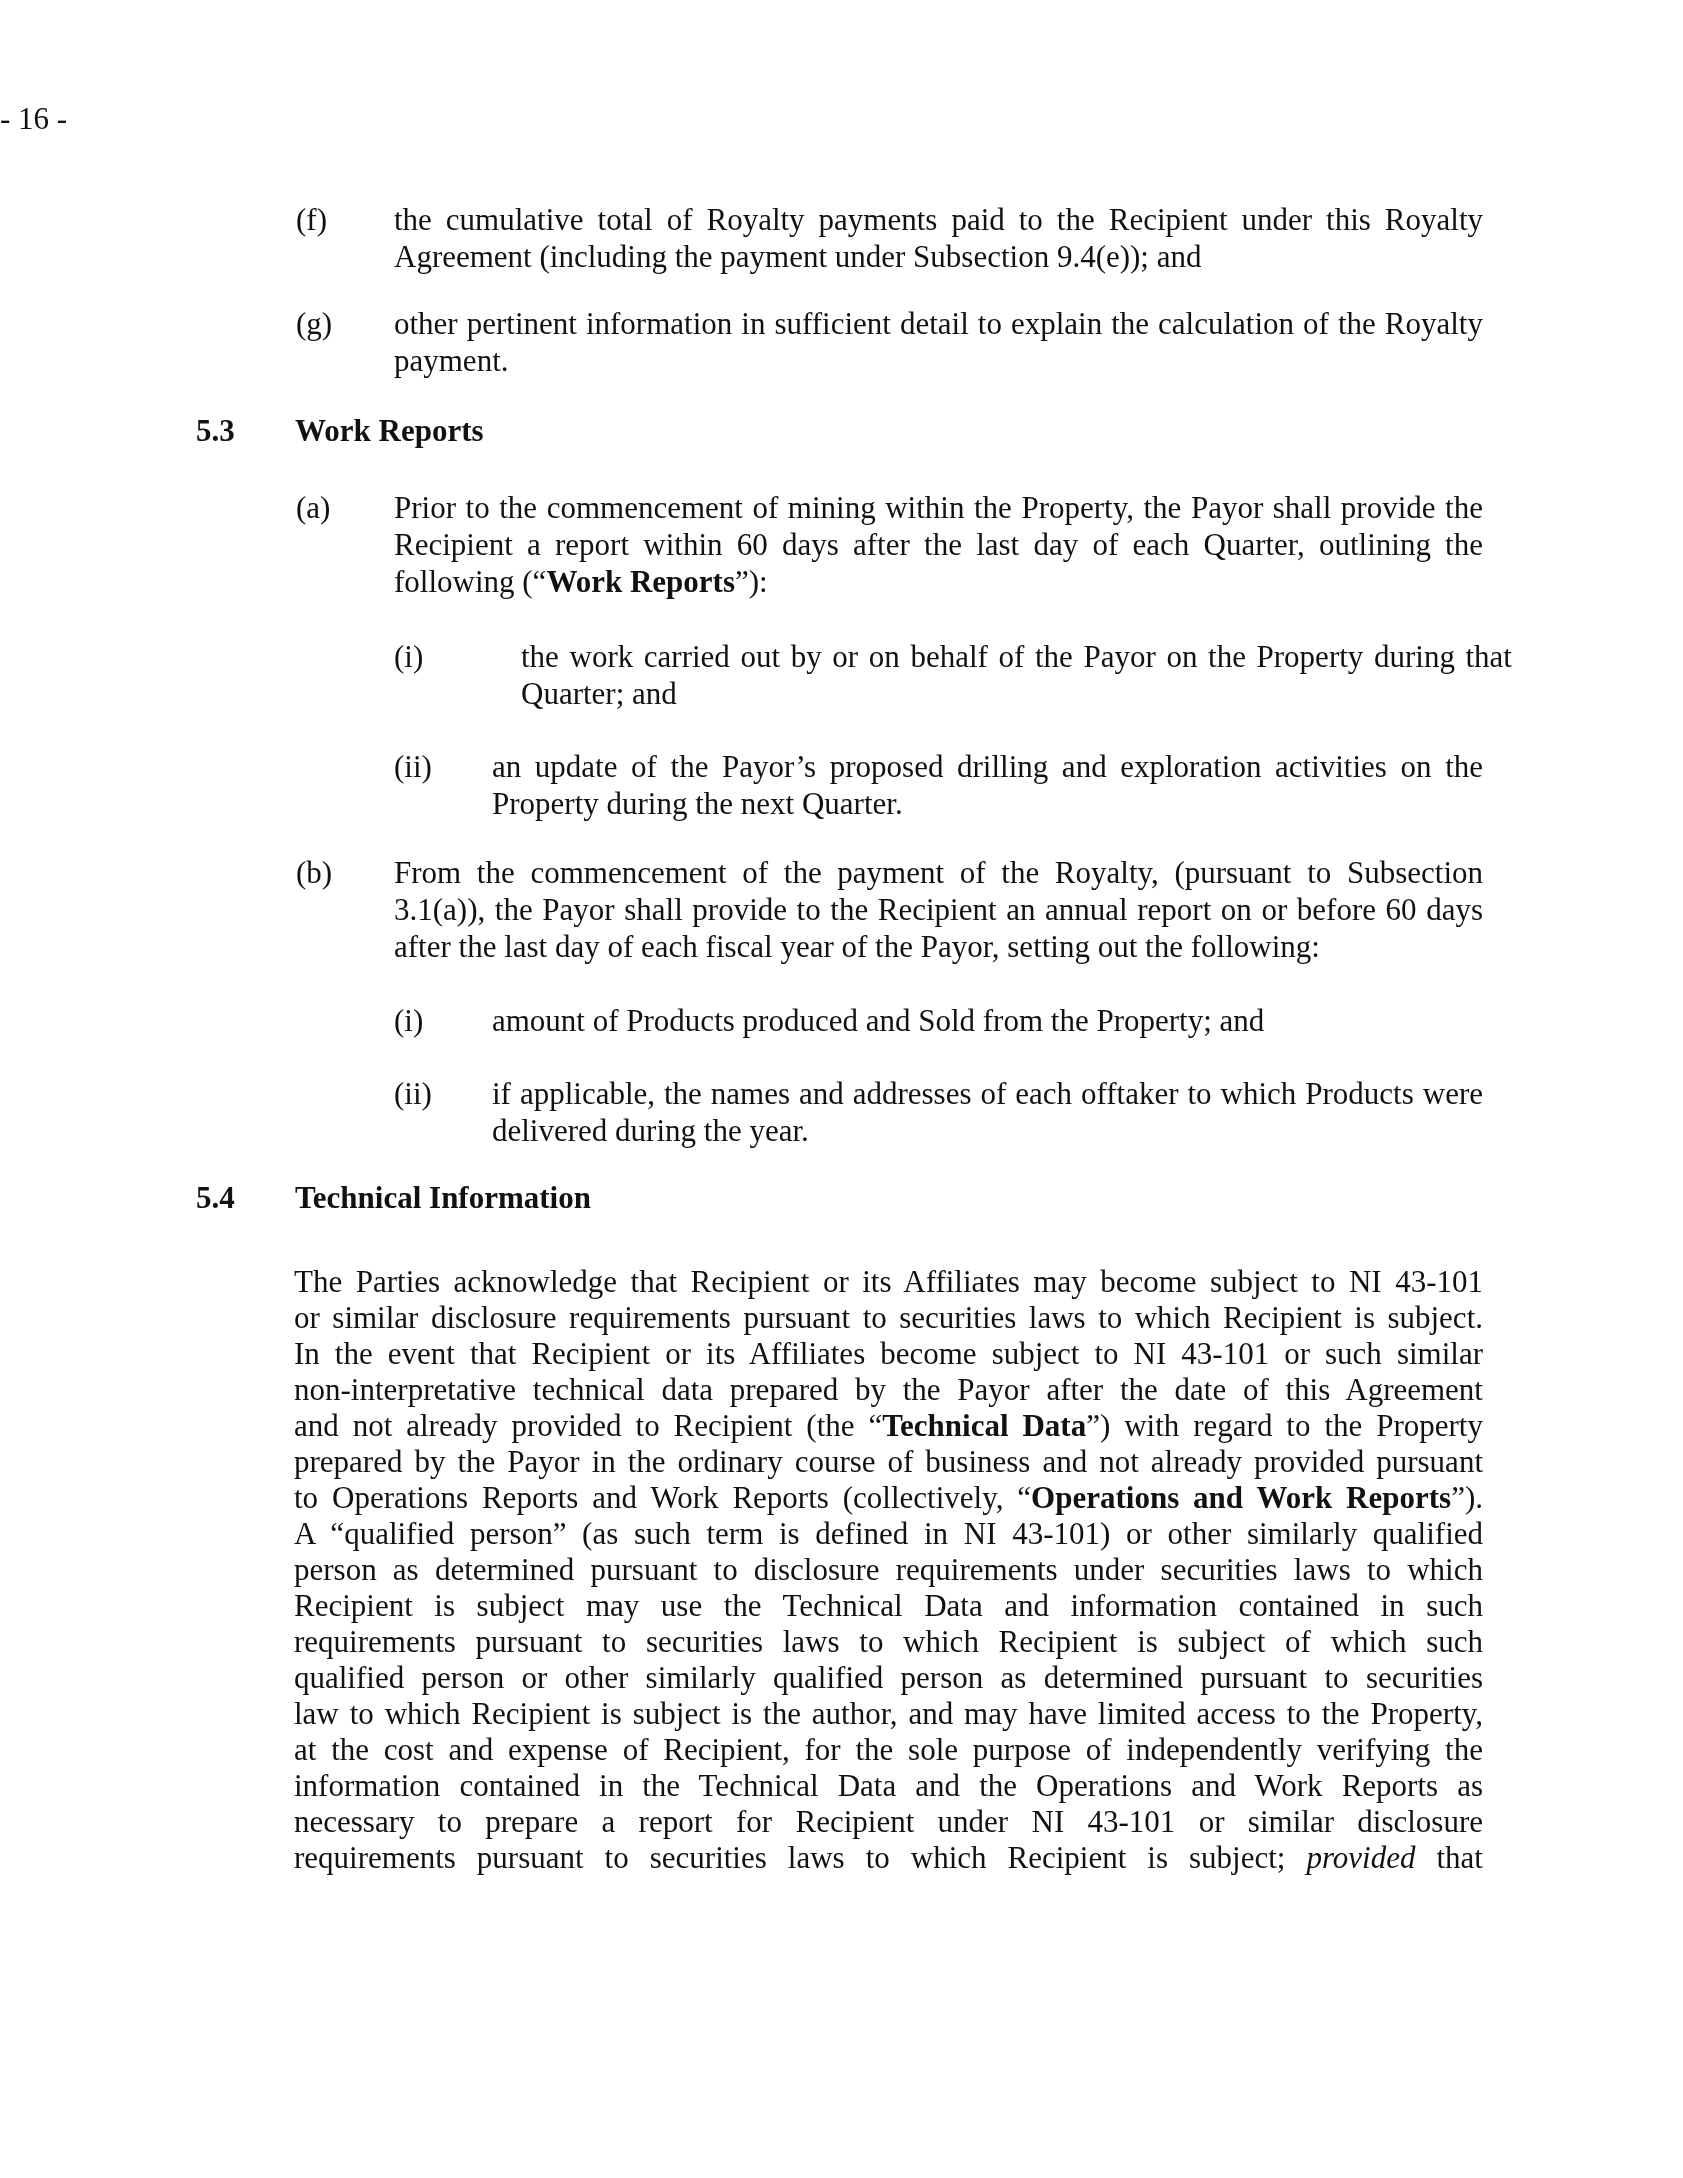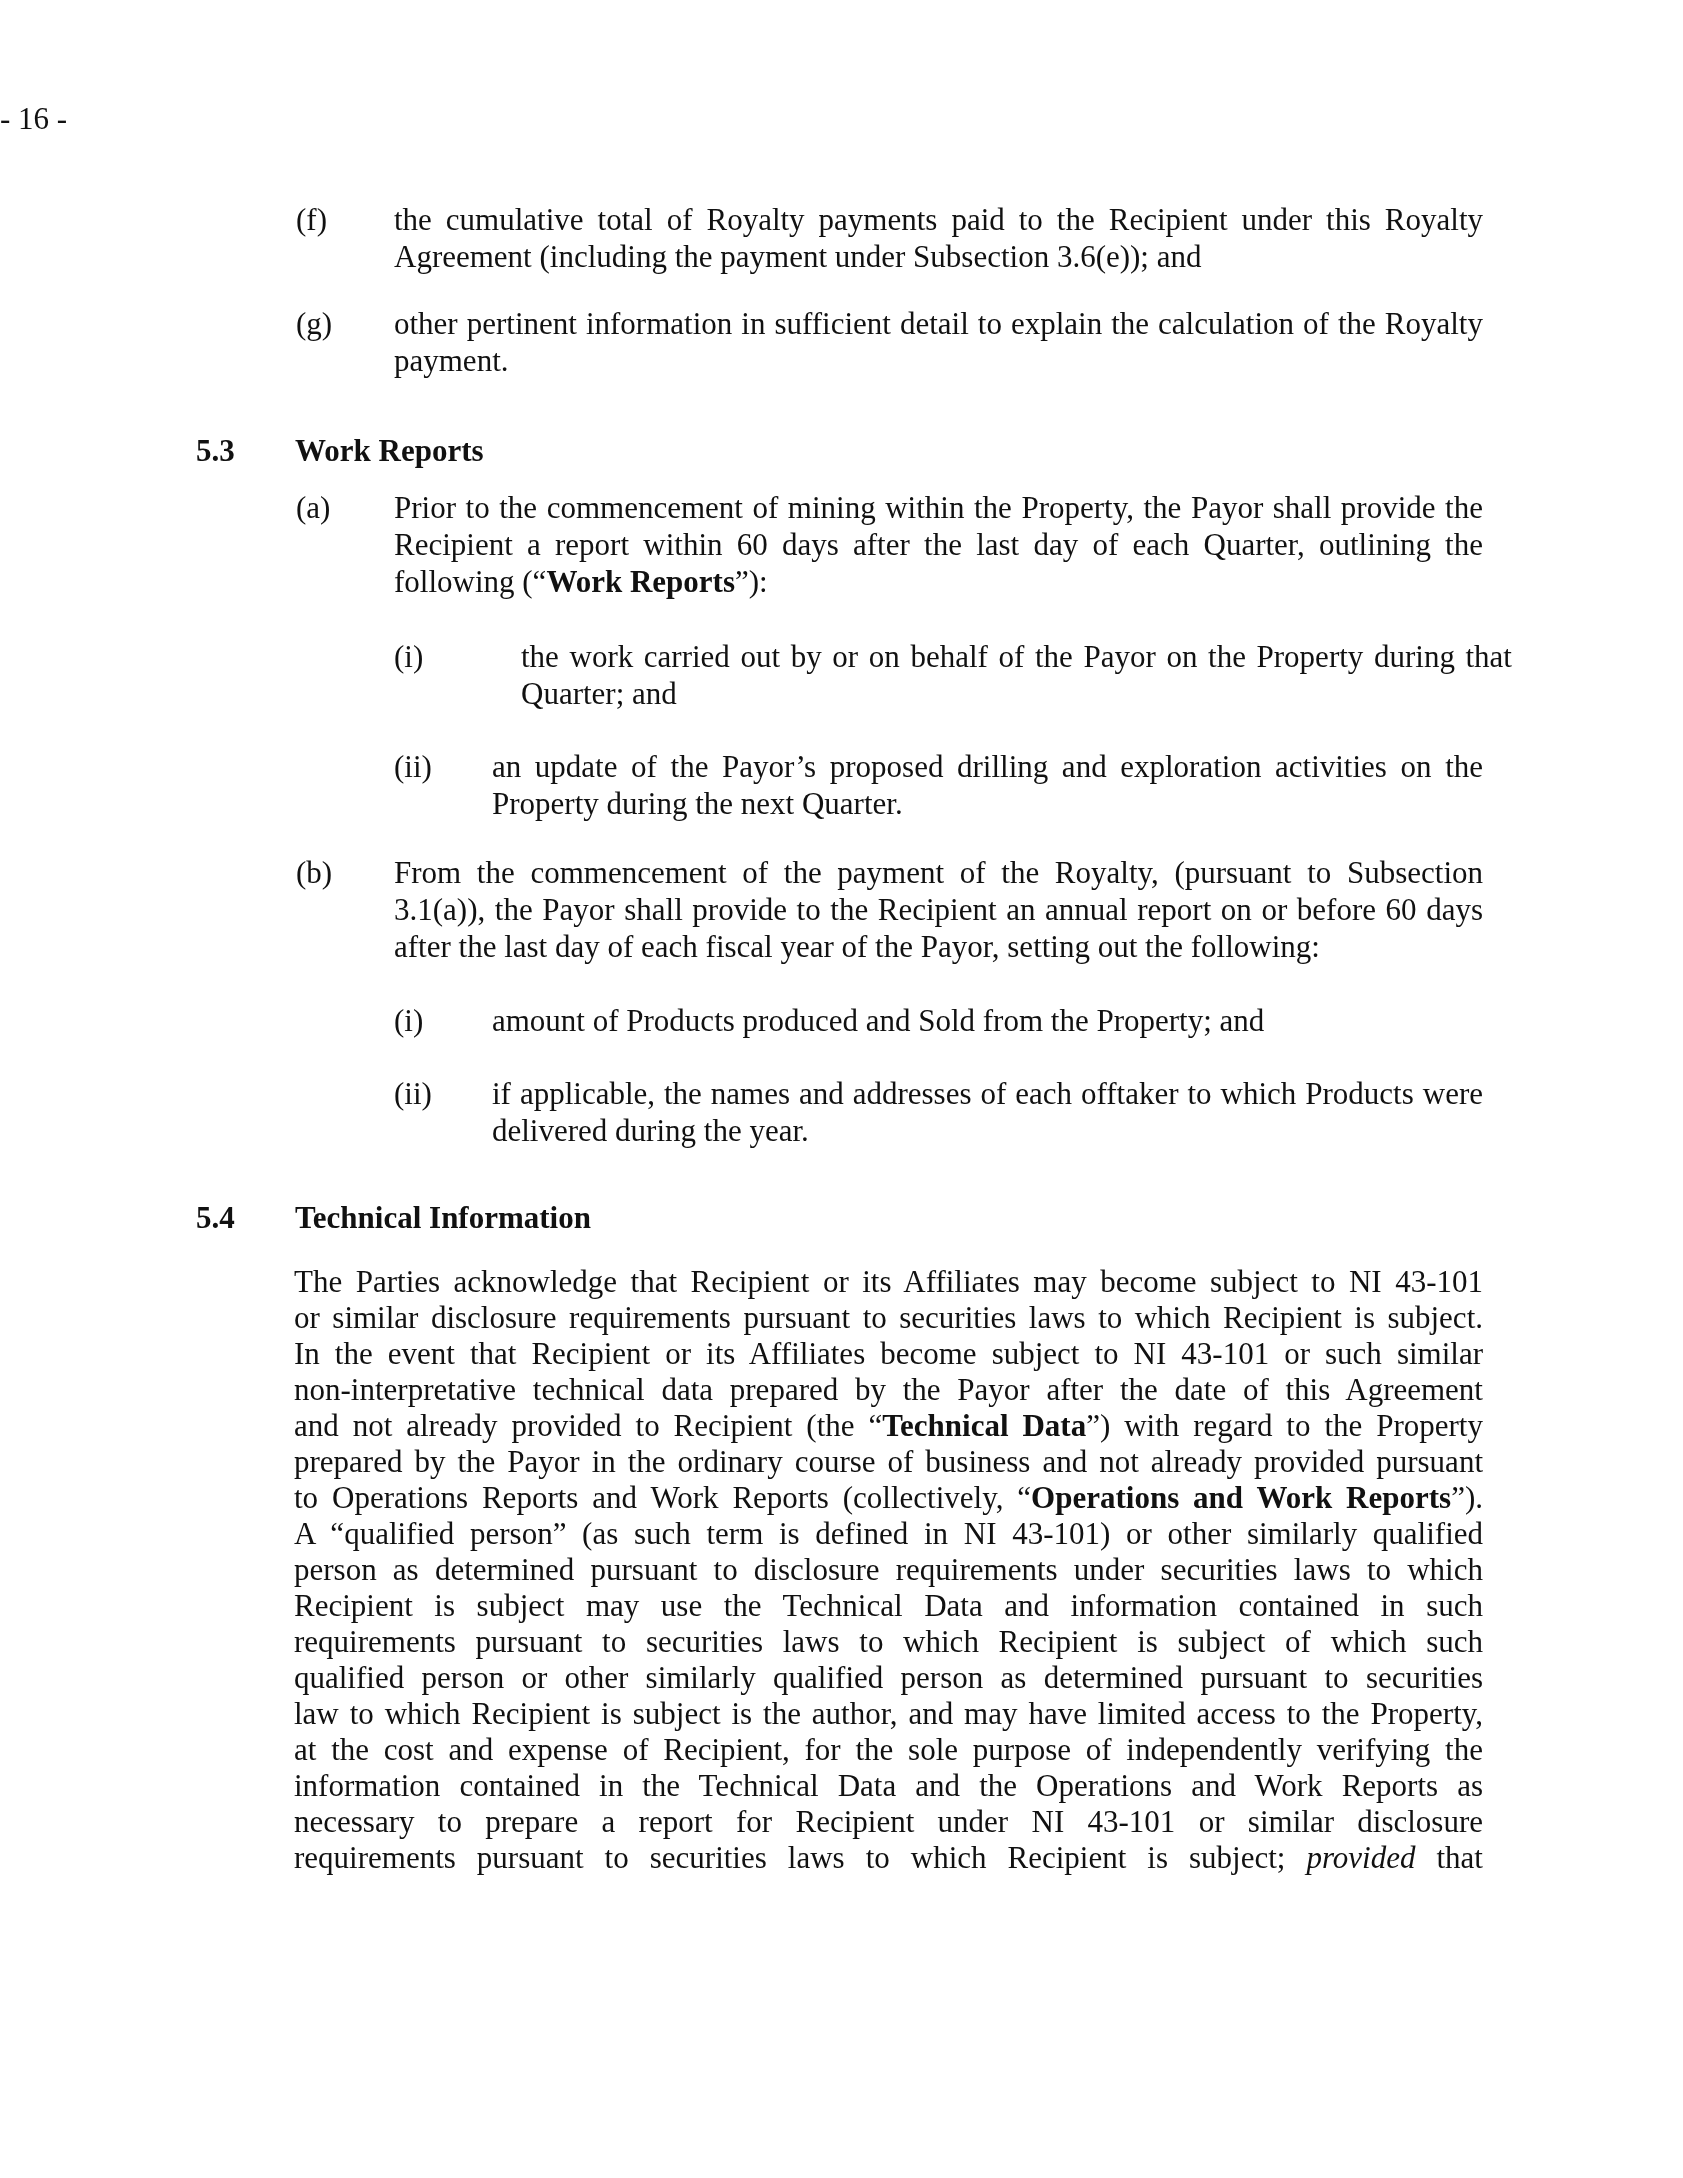"the cumulative total of Royalty" div.text { text: 3.6 -> 9.4 }
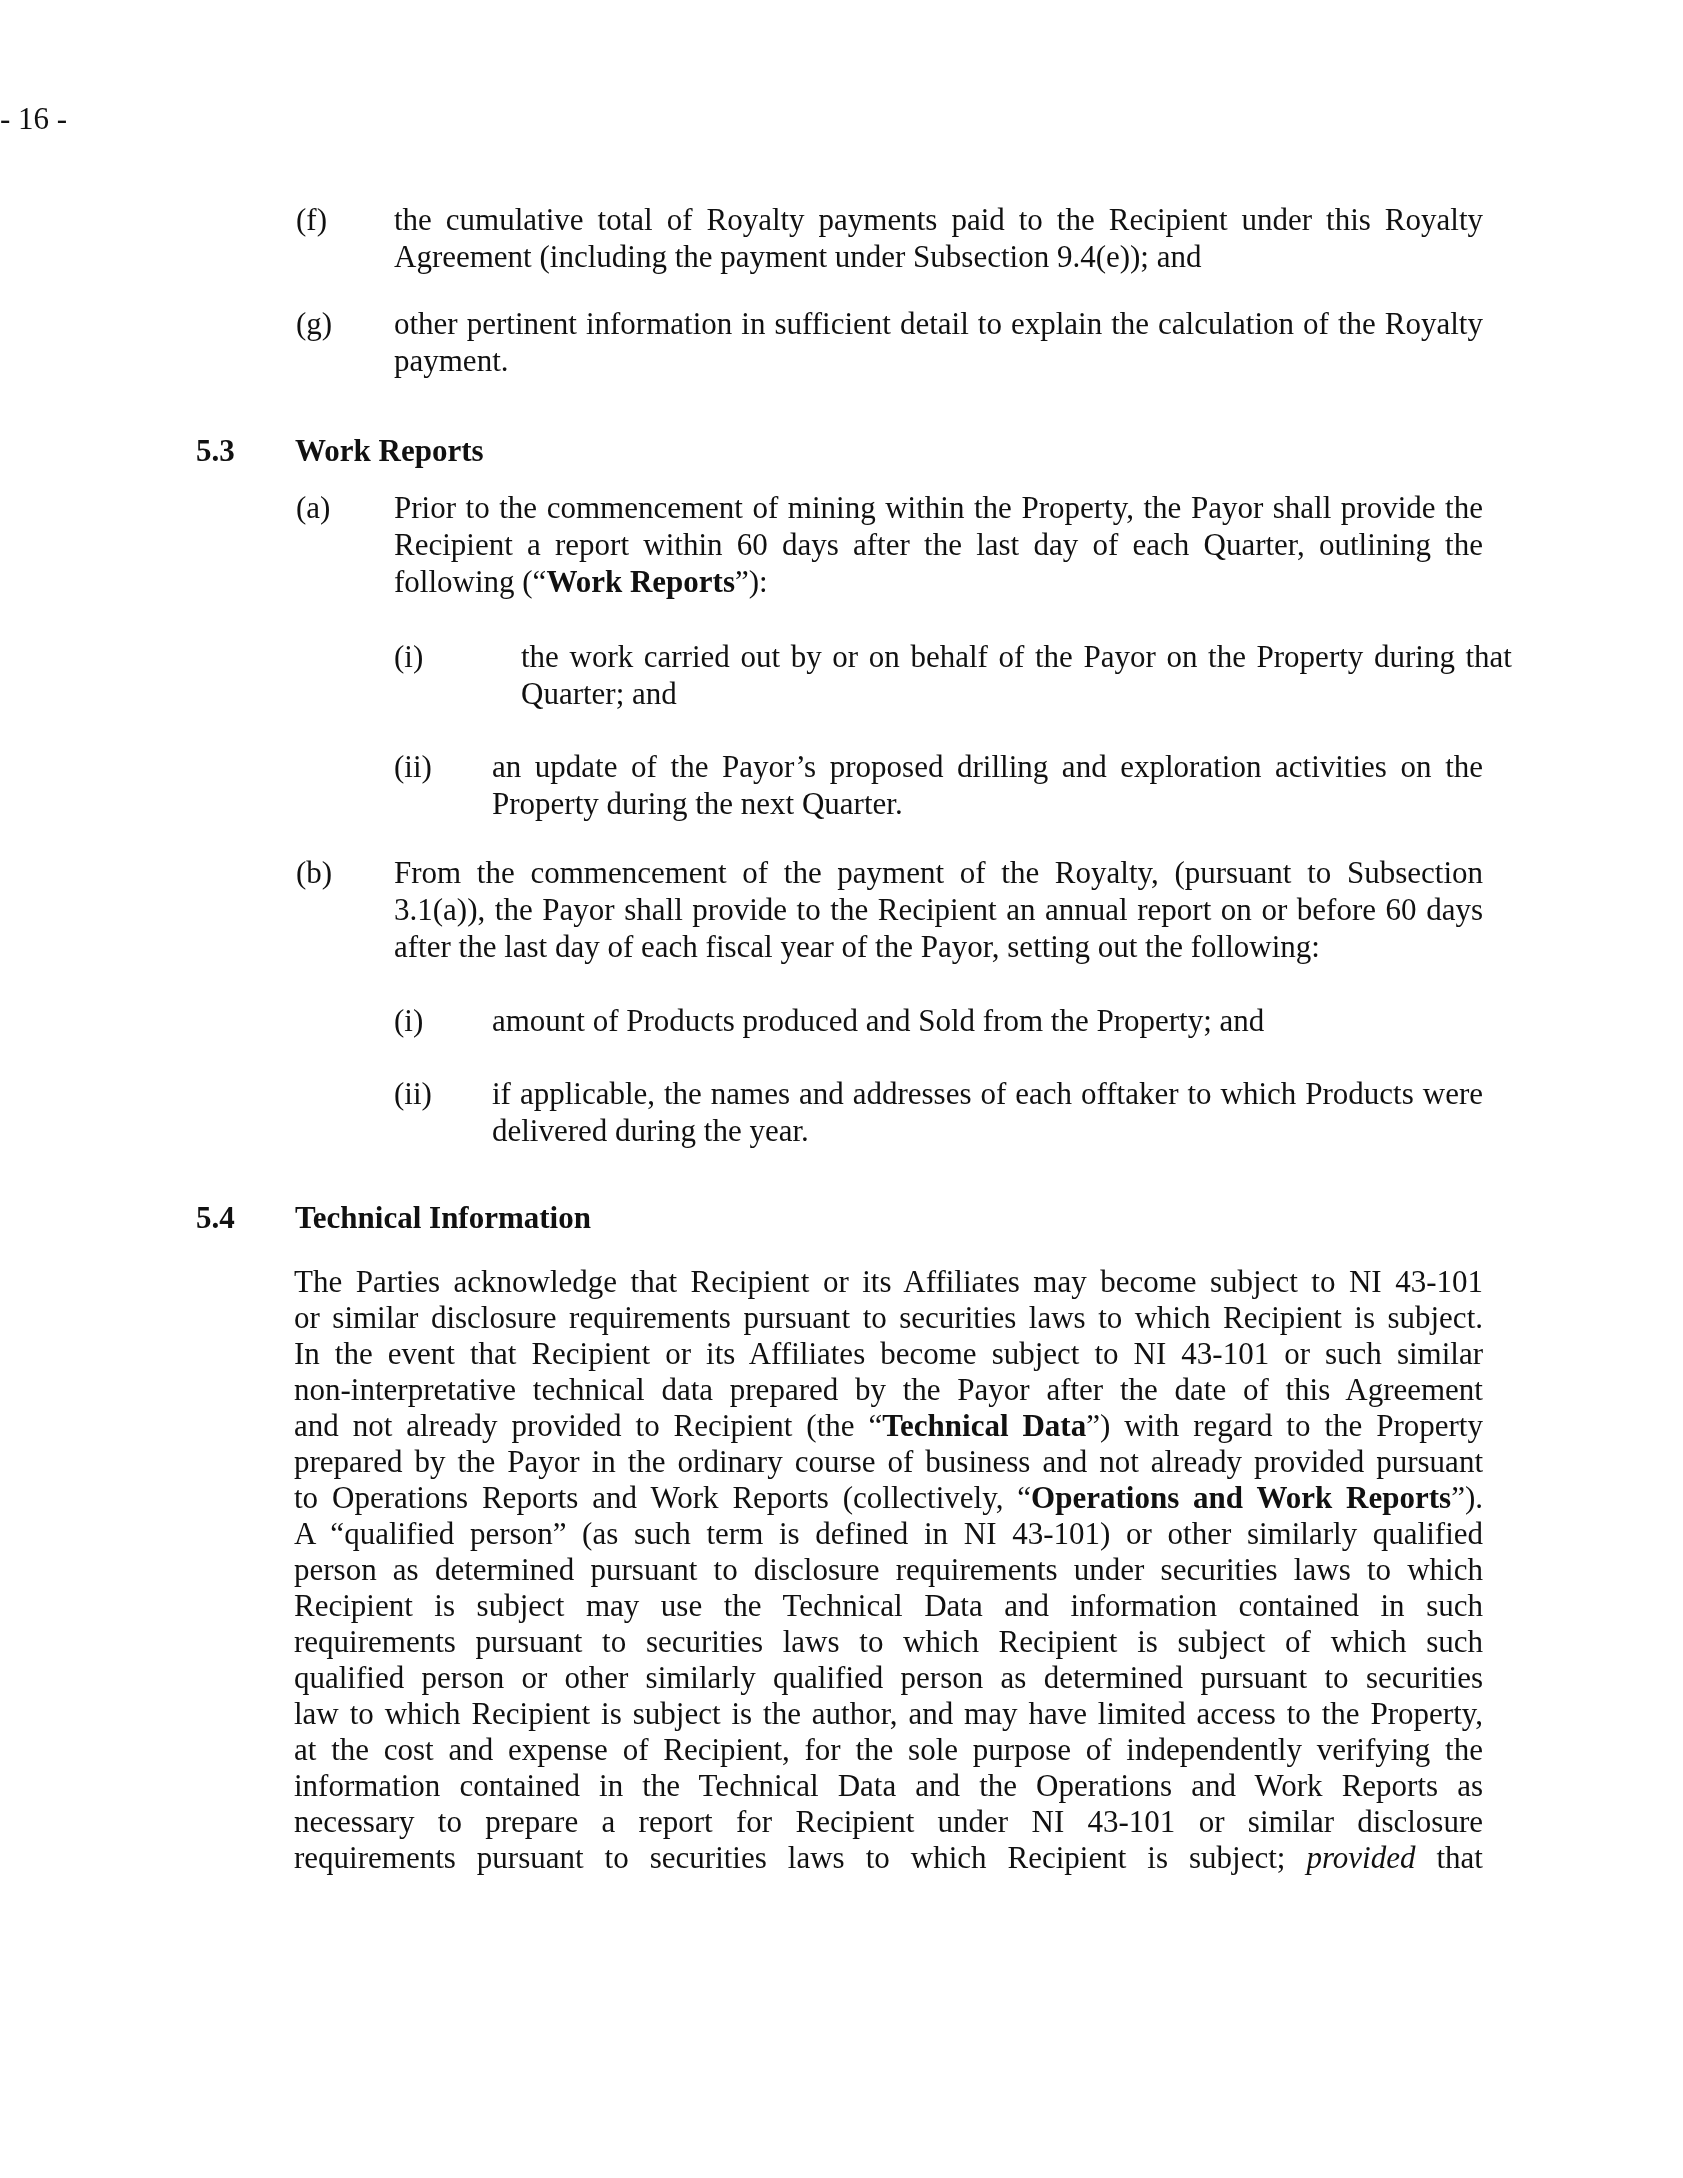"5.3" .heading { margin-top: 20px -> none }
